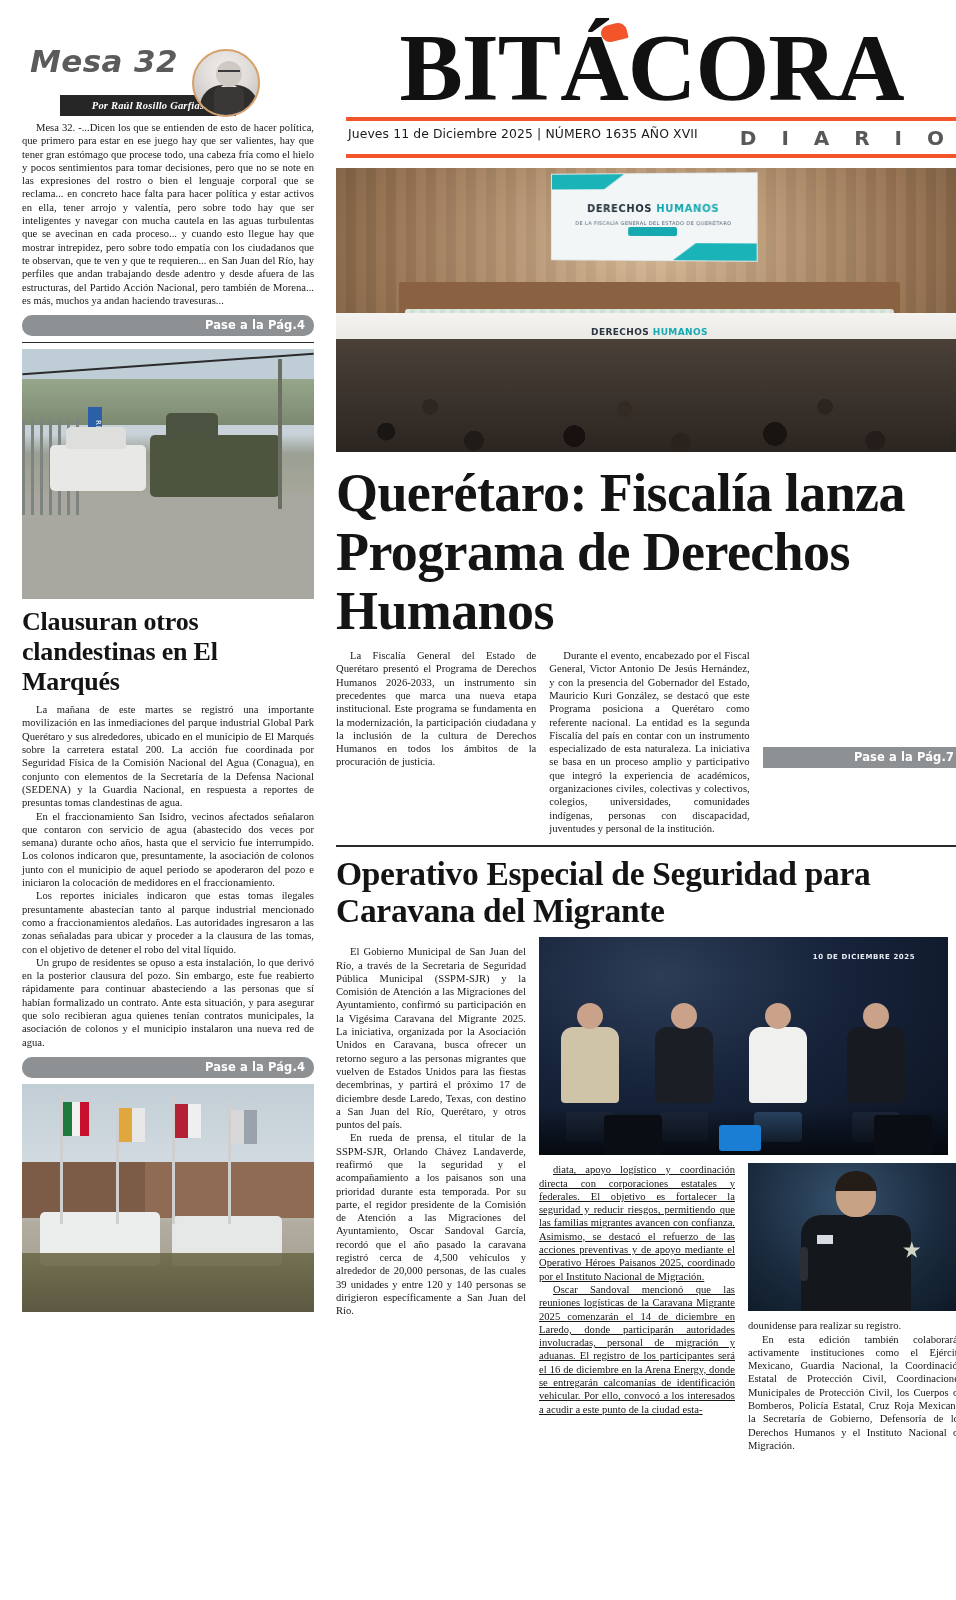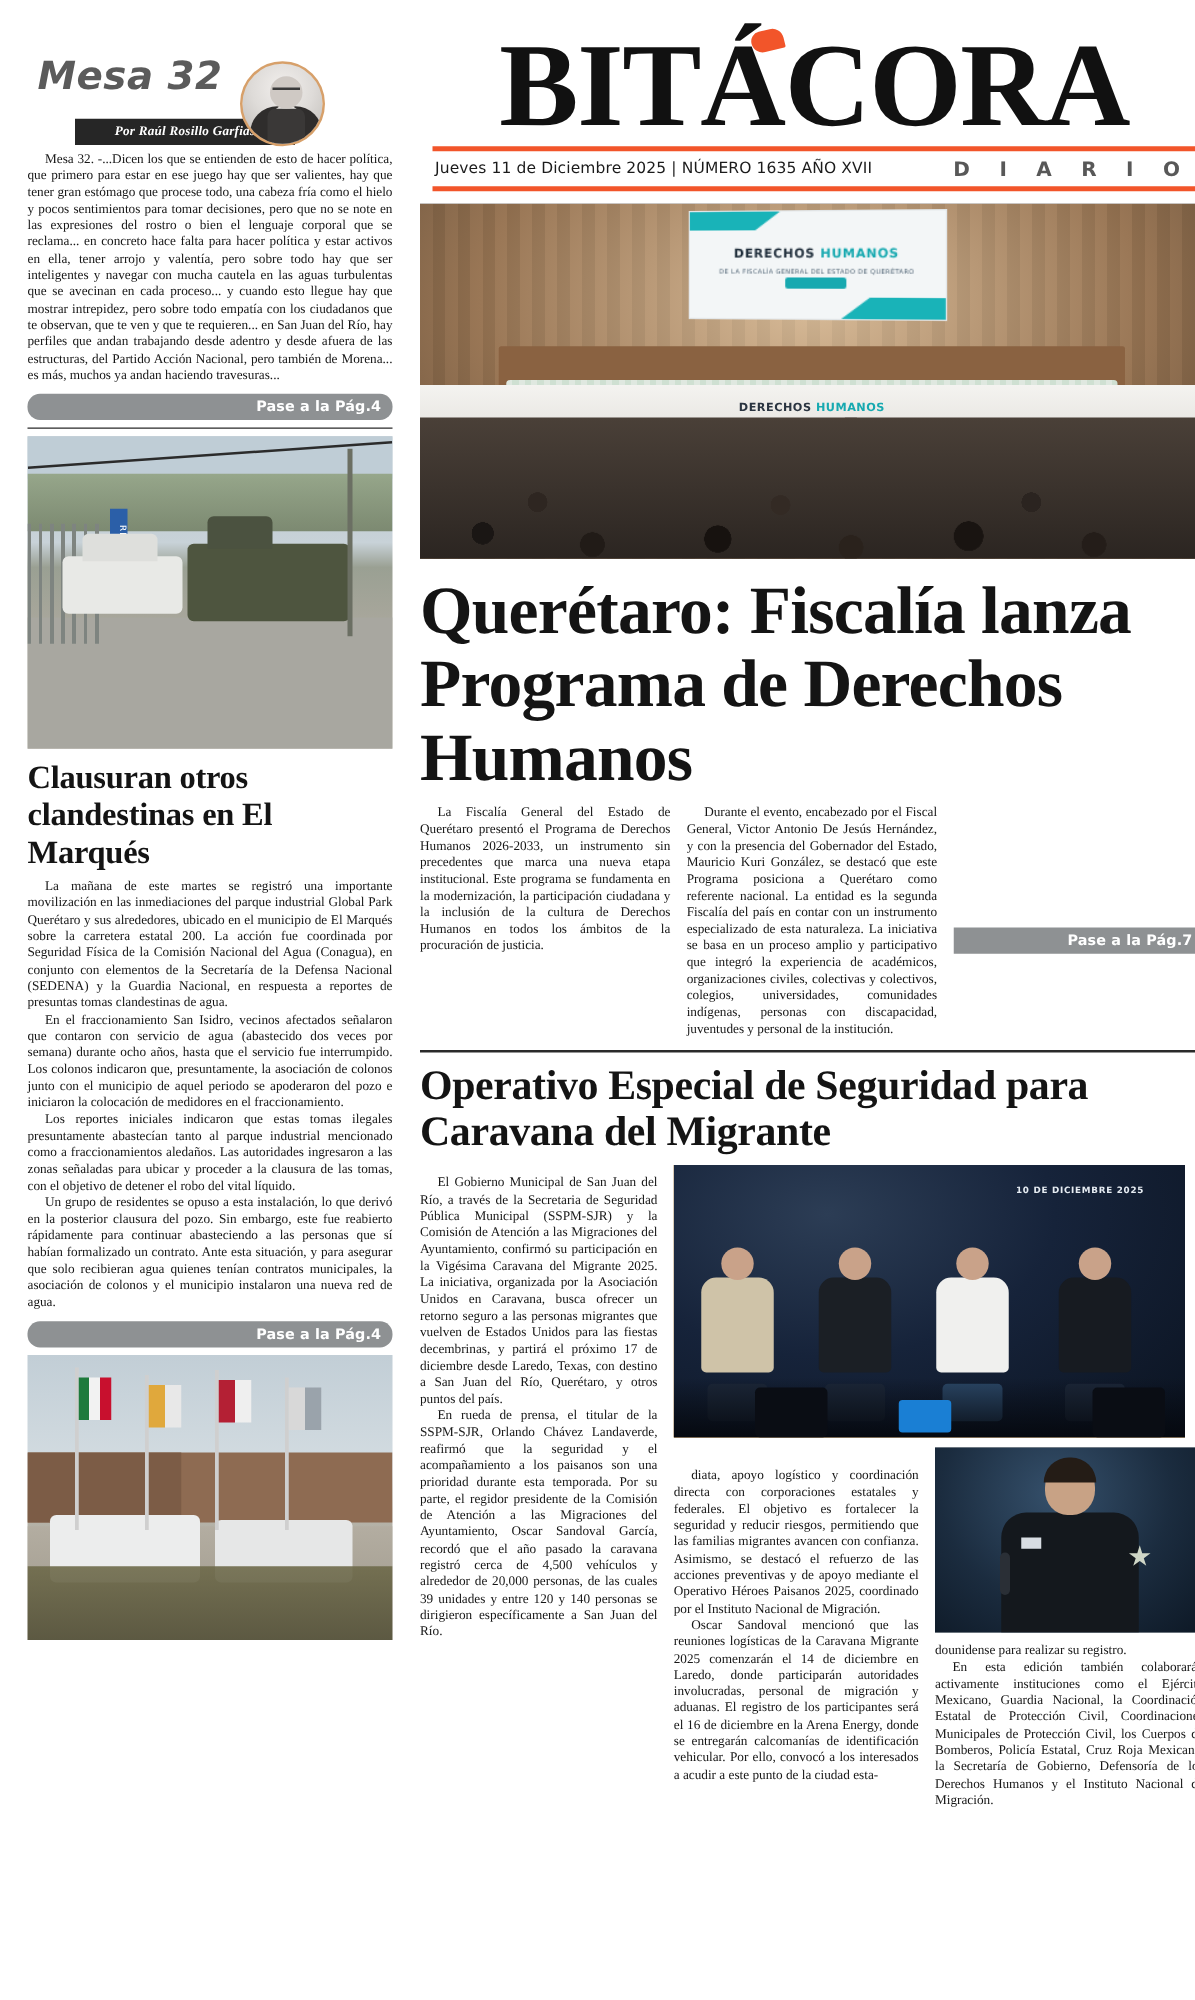"D I A R I" .mast-diario { font-size: 16px -> 20px }
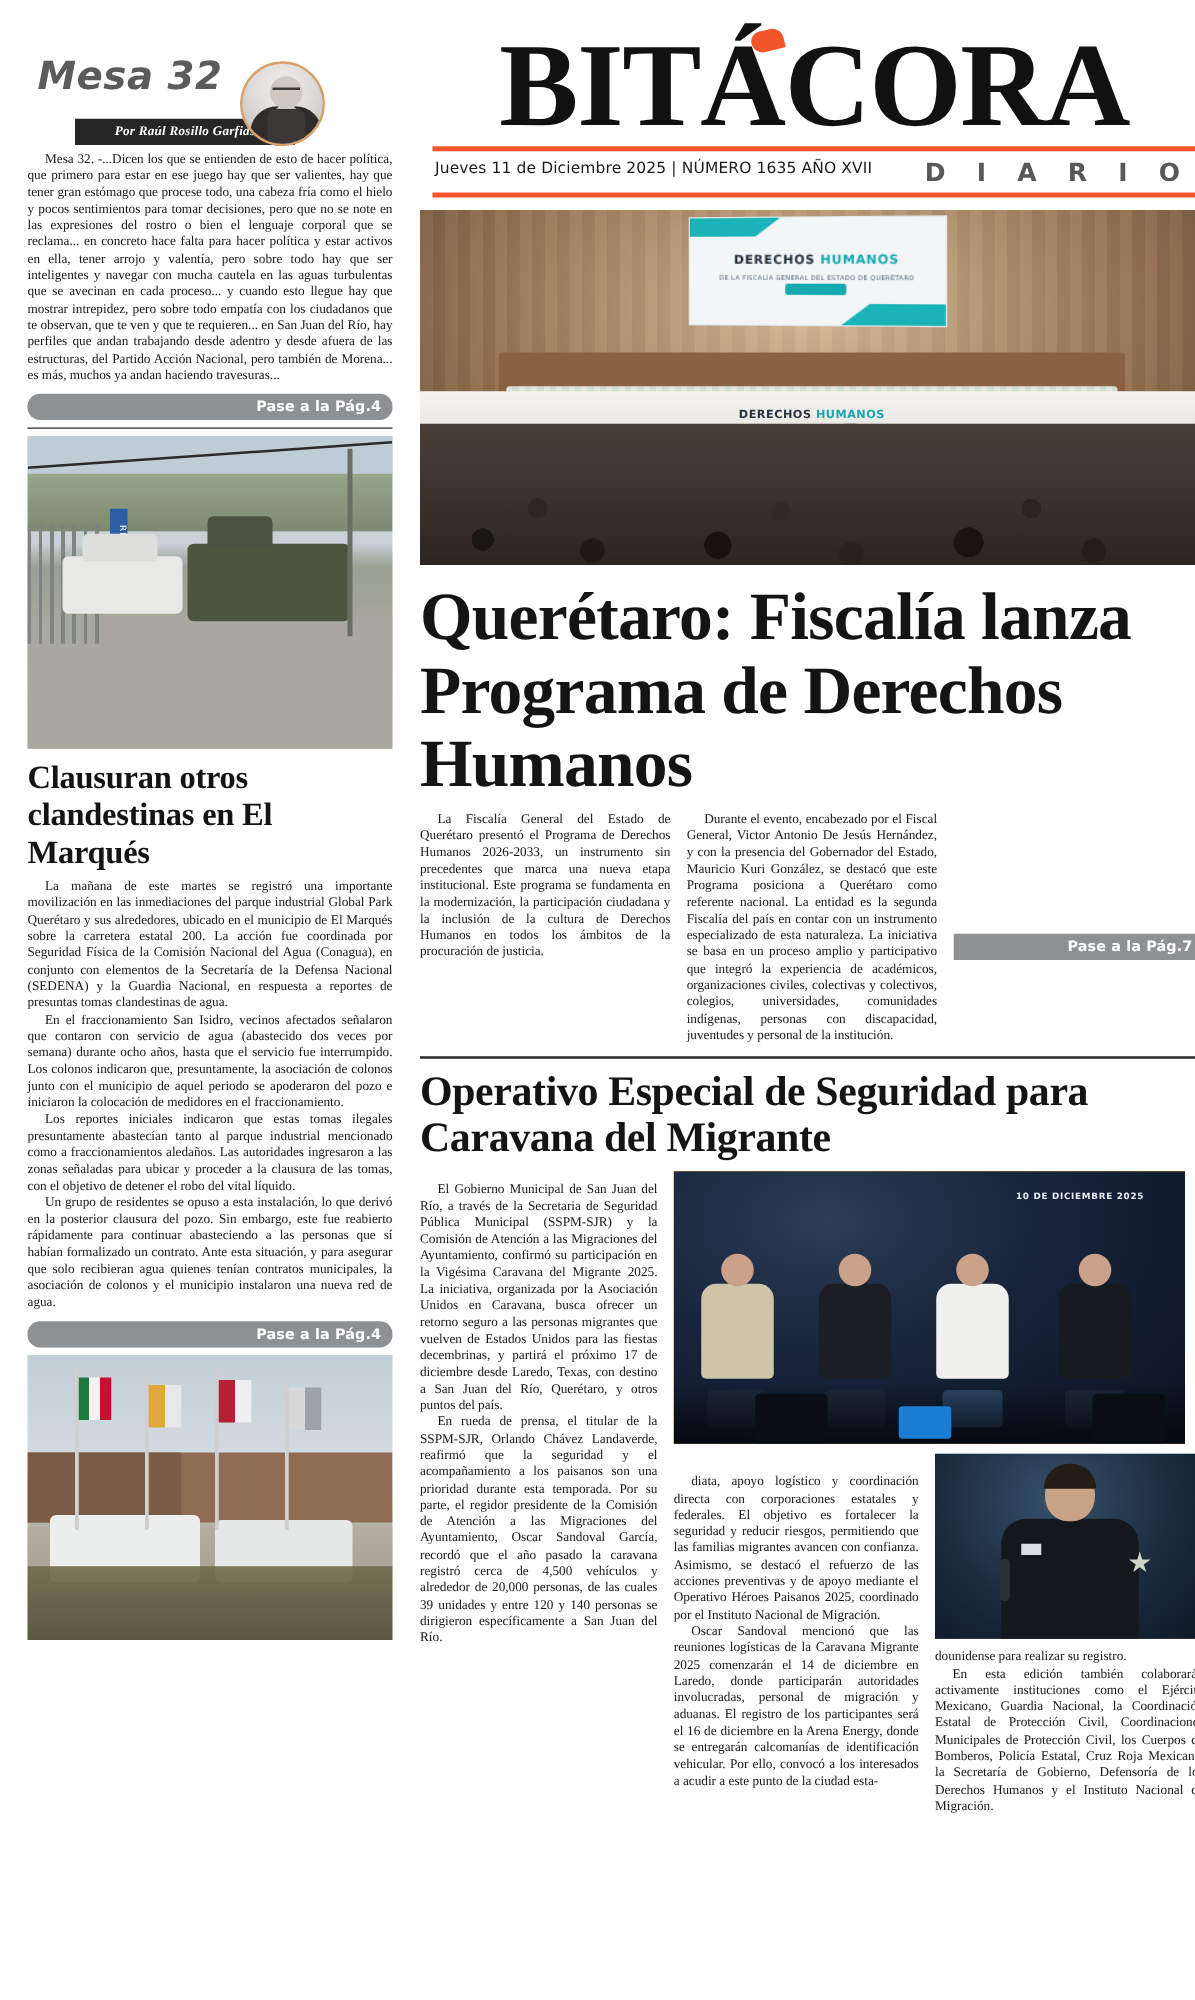"10 DE DICIEMBRE 2025" .ph-press { background: #a16207 -> #7f1d1d }
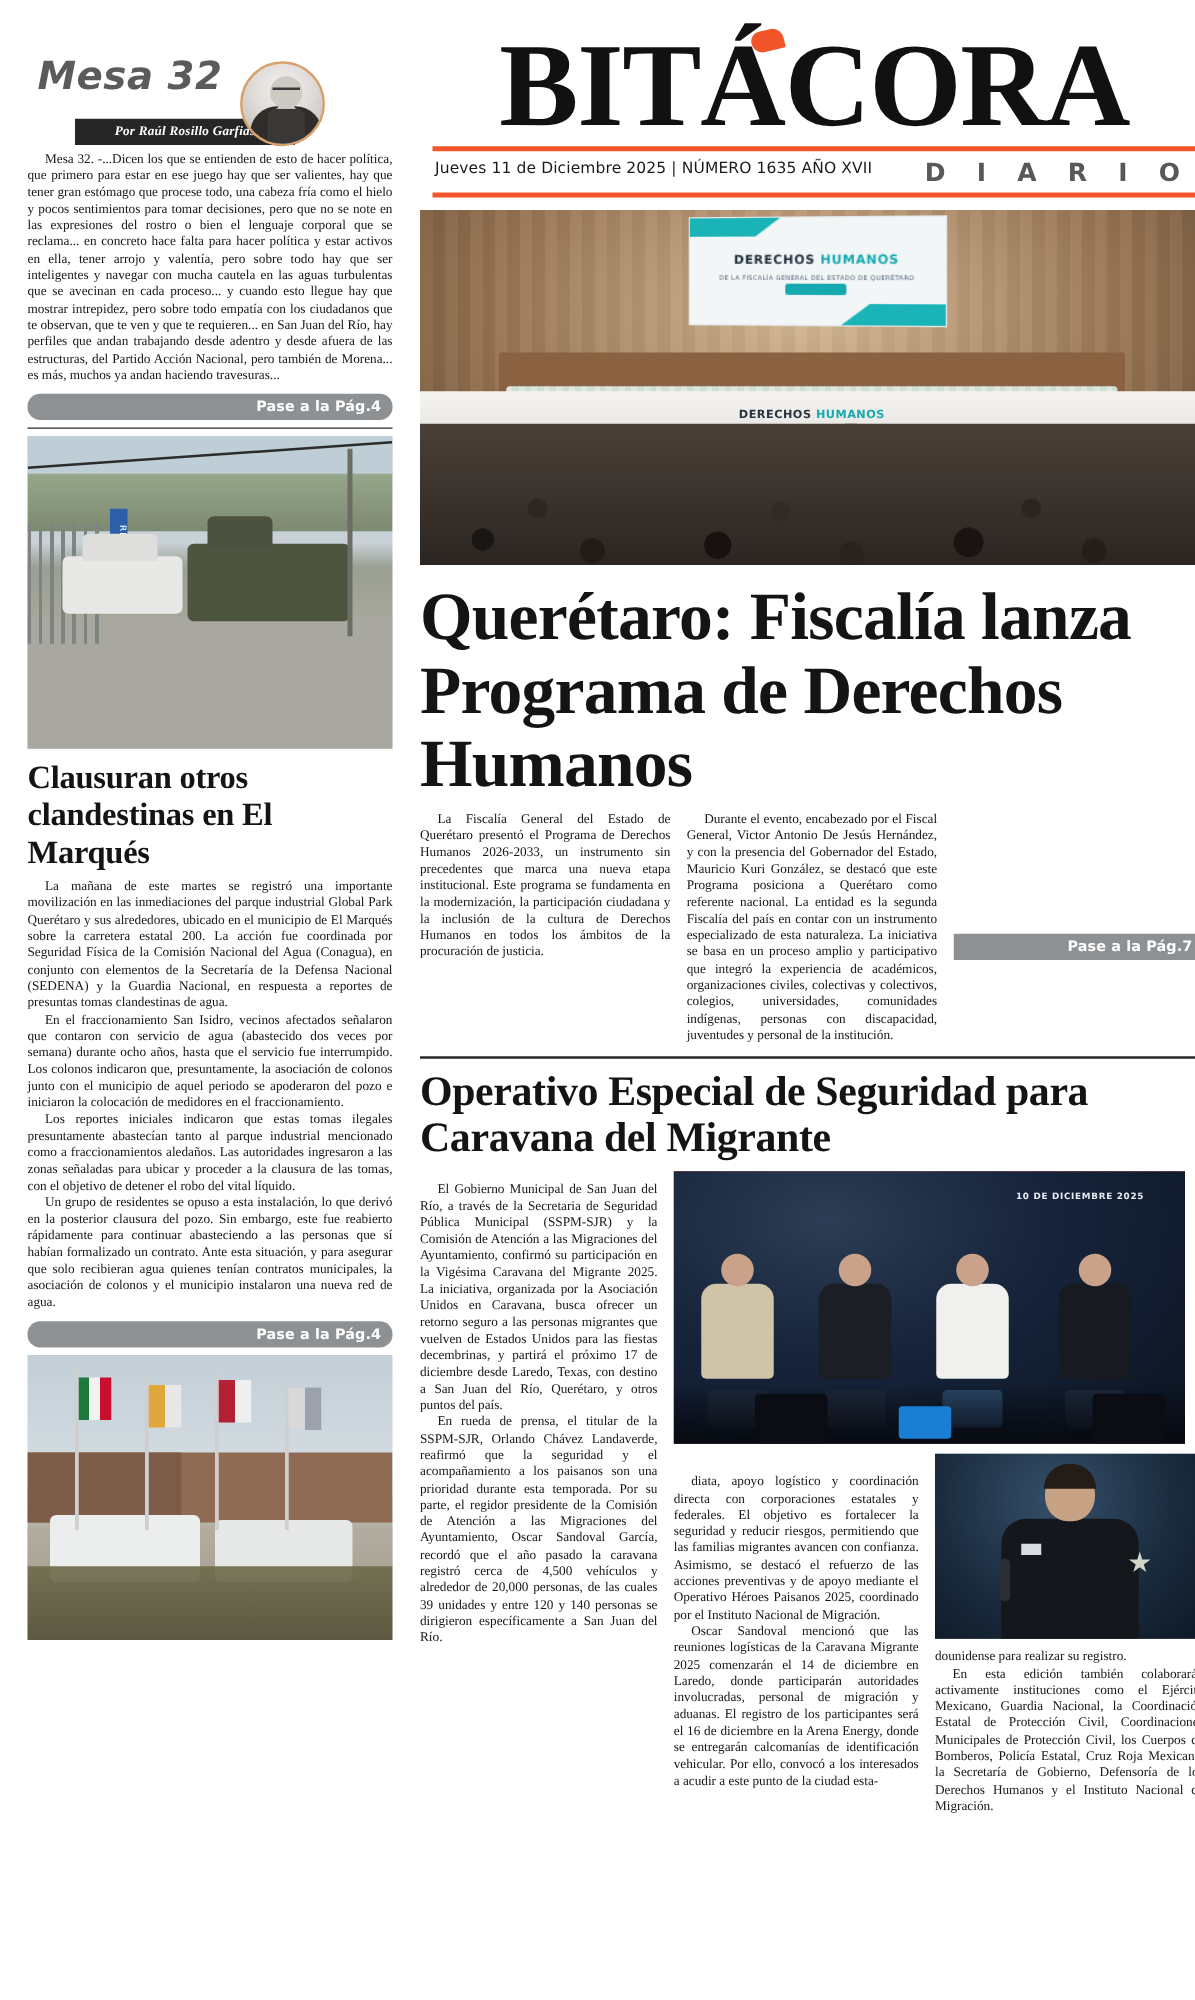"diata, apoyo logístico y coordinación" div.body-text { margin-top: 24px -> 8px; text-decoration: none -> underline }
